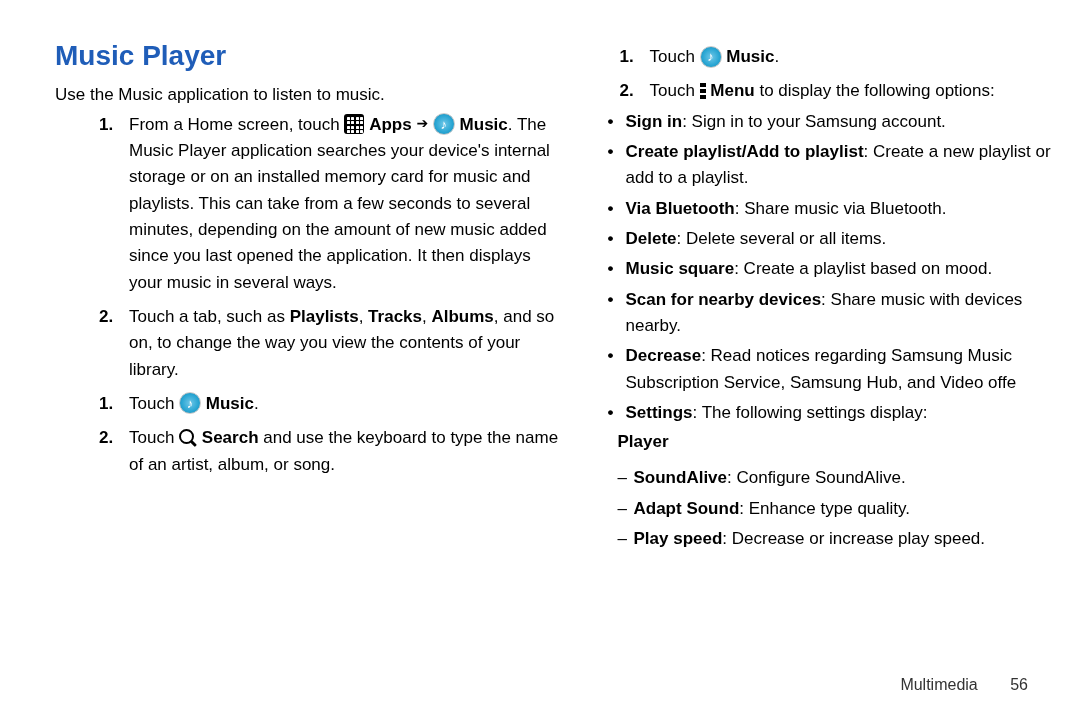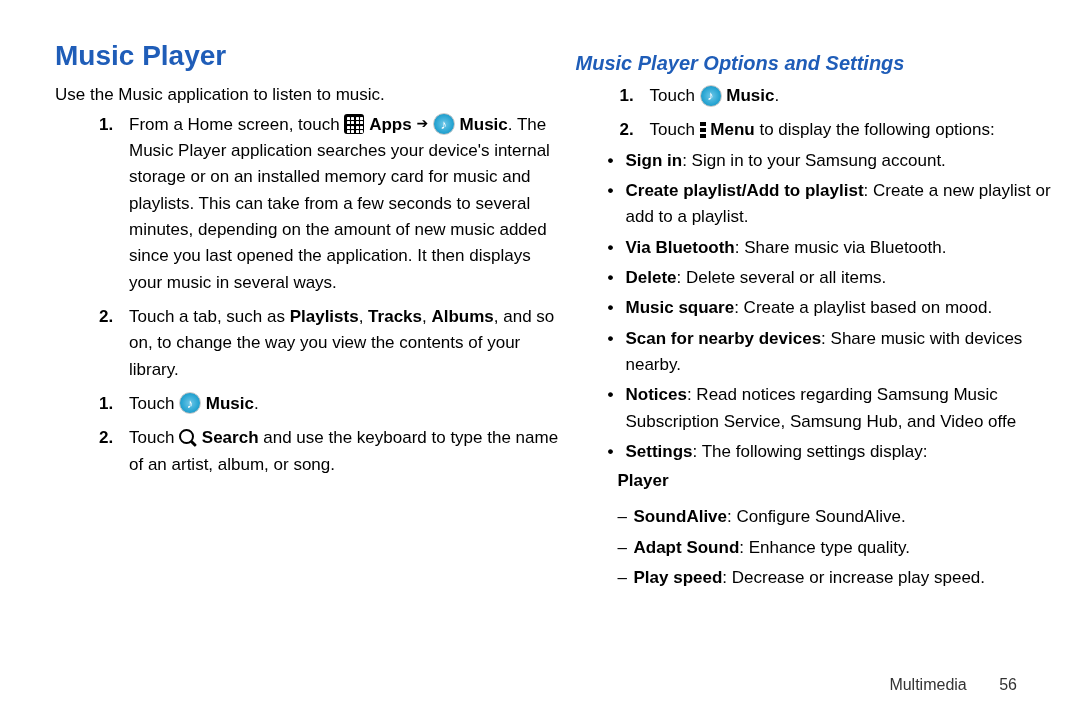"Music Player Options and Settings" h2 { html: <h2>Music Player Options and Settings</h2> -> none }
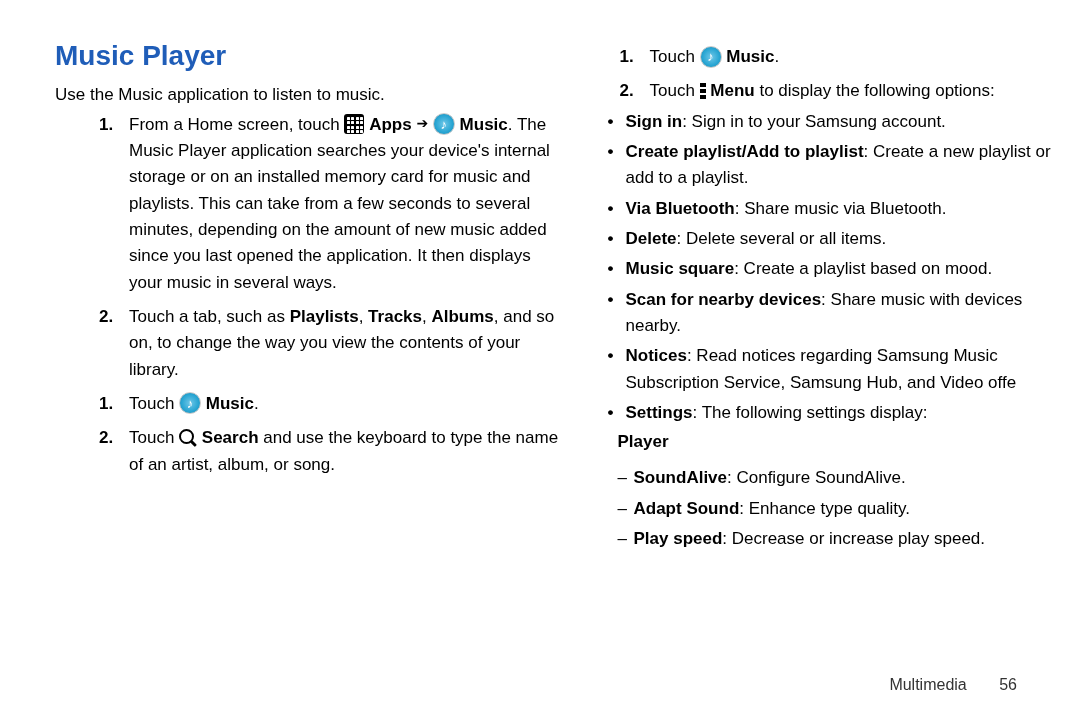"Notices" b { text: Notices -> Decrease }
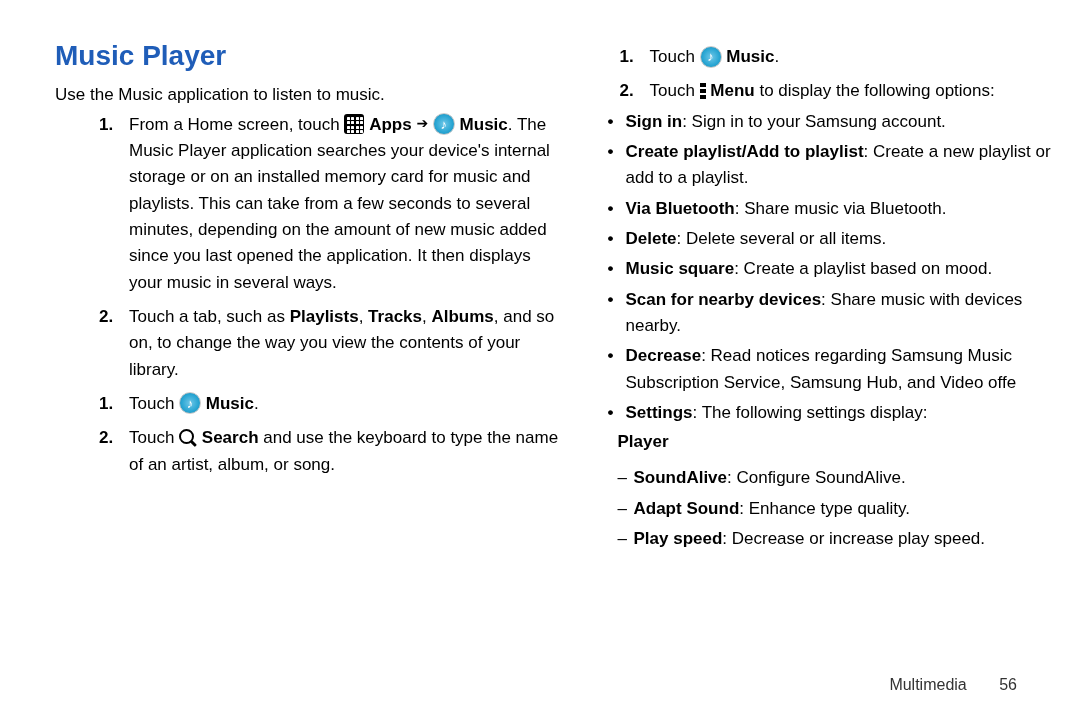"Multimedia 56" .footer { right: 63px -> 52px }
